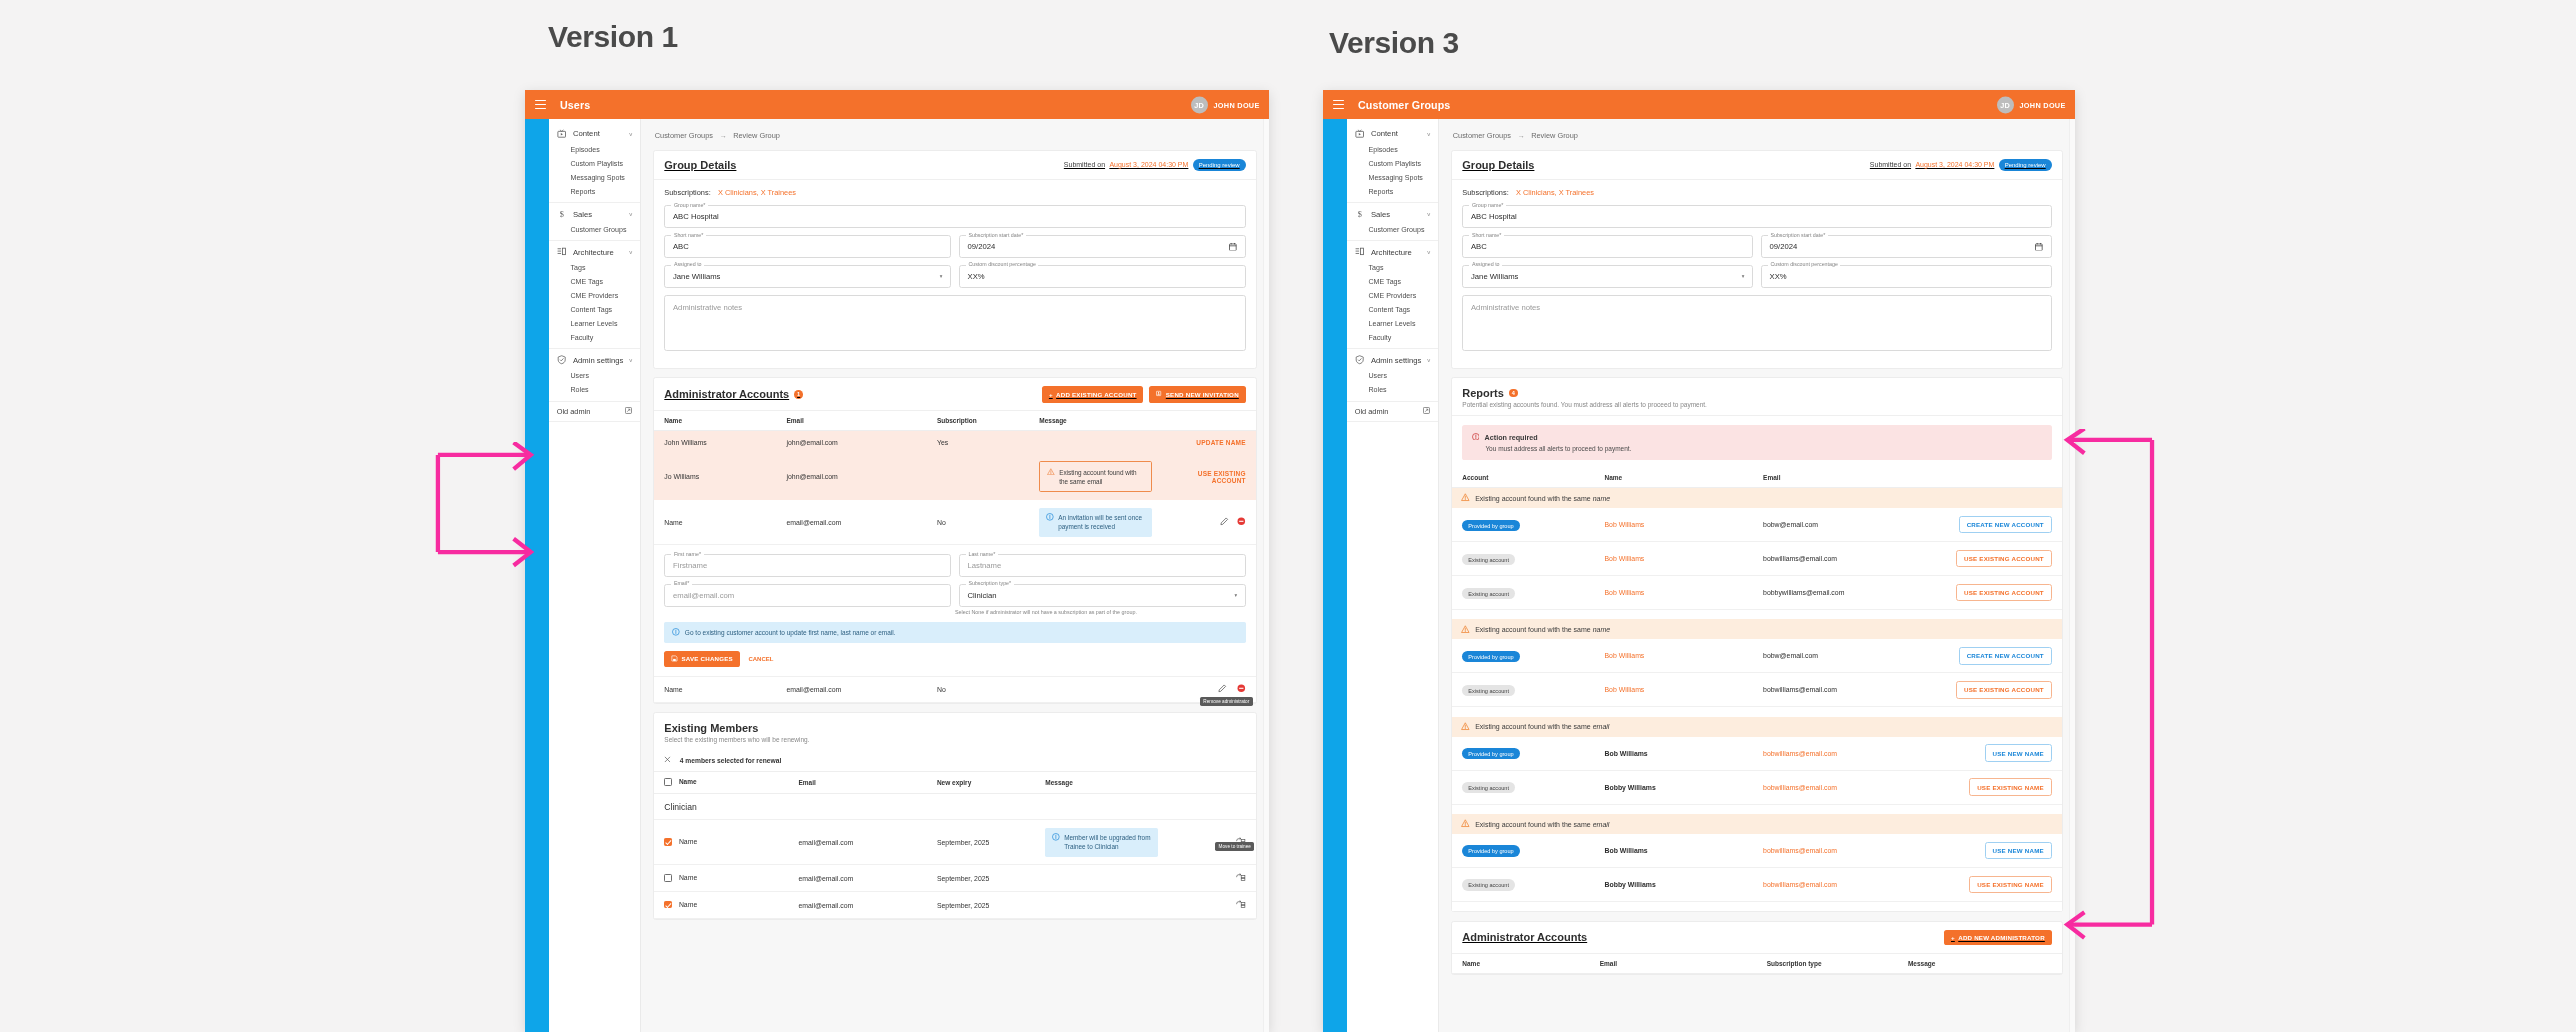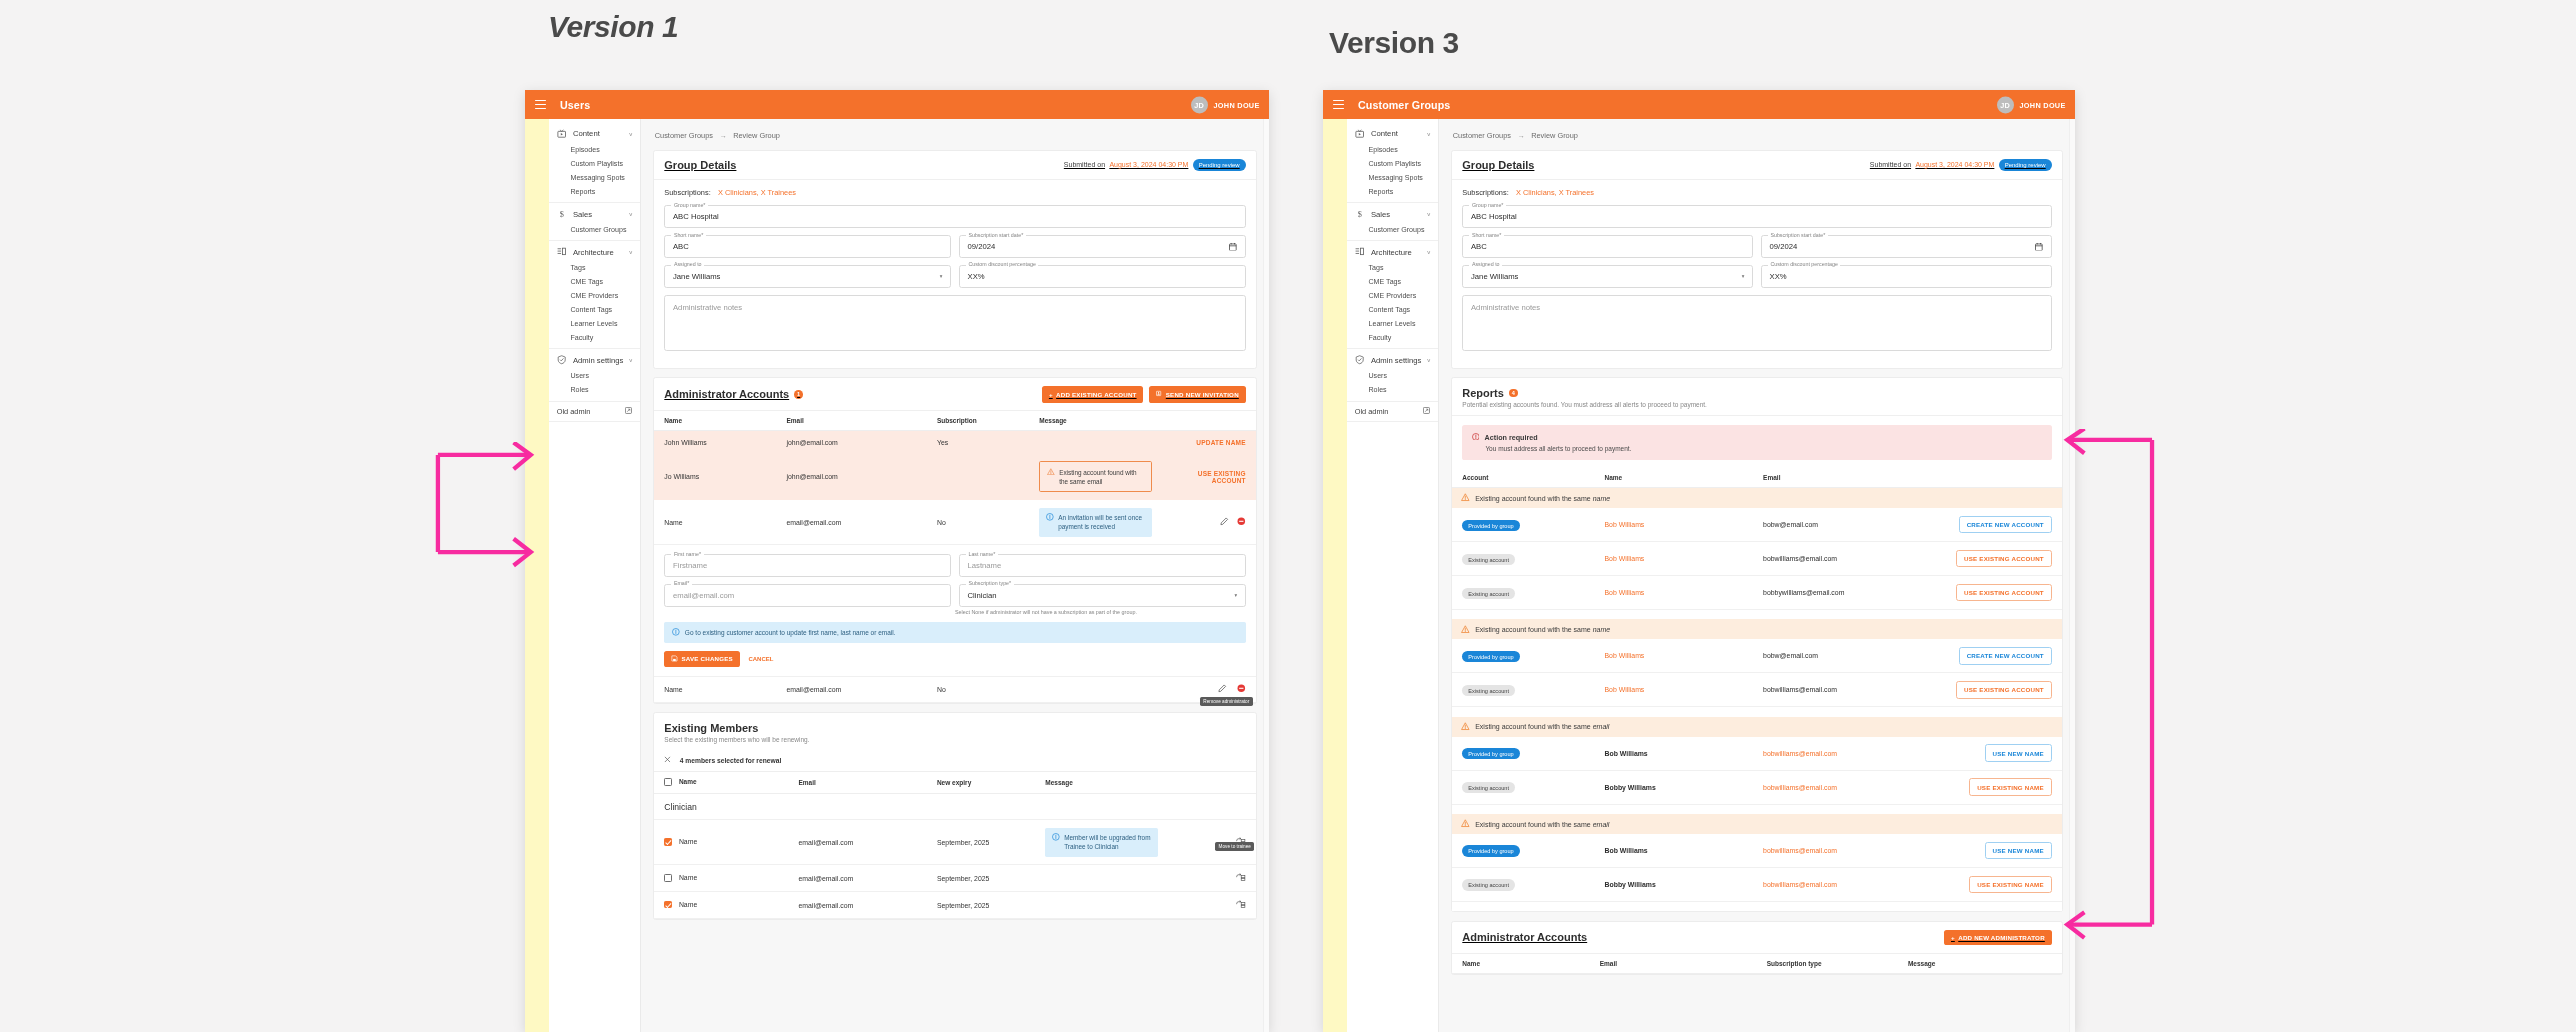"Version 1" #v1-title { font-style: italic -> none; top: 10px -> 20px }
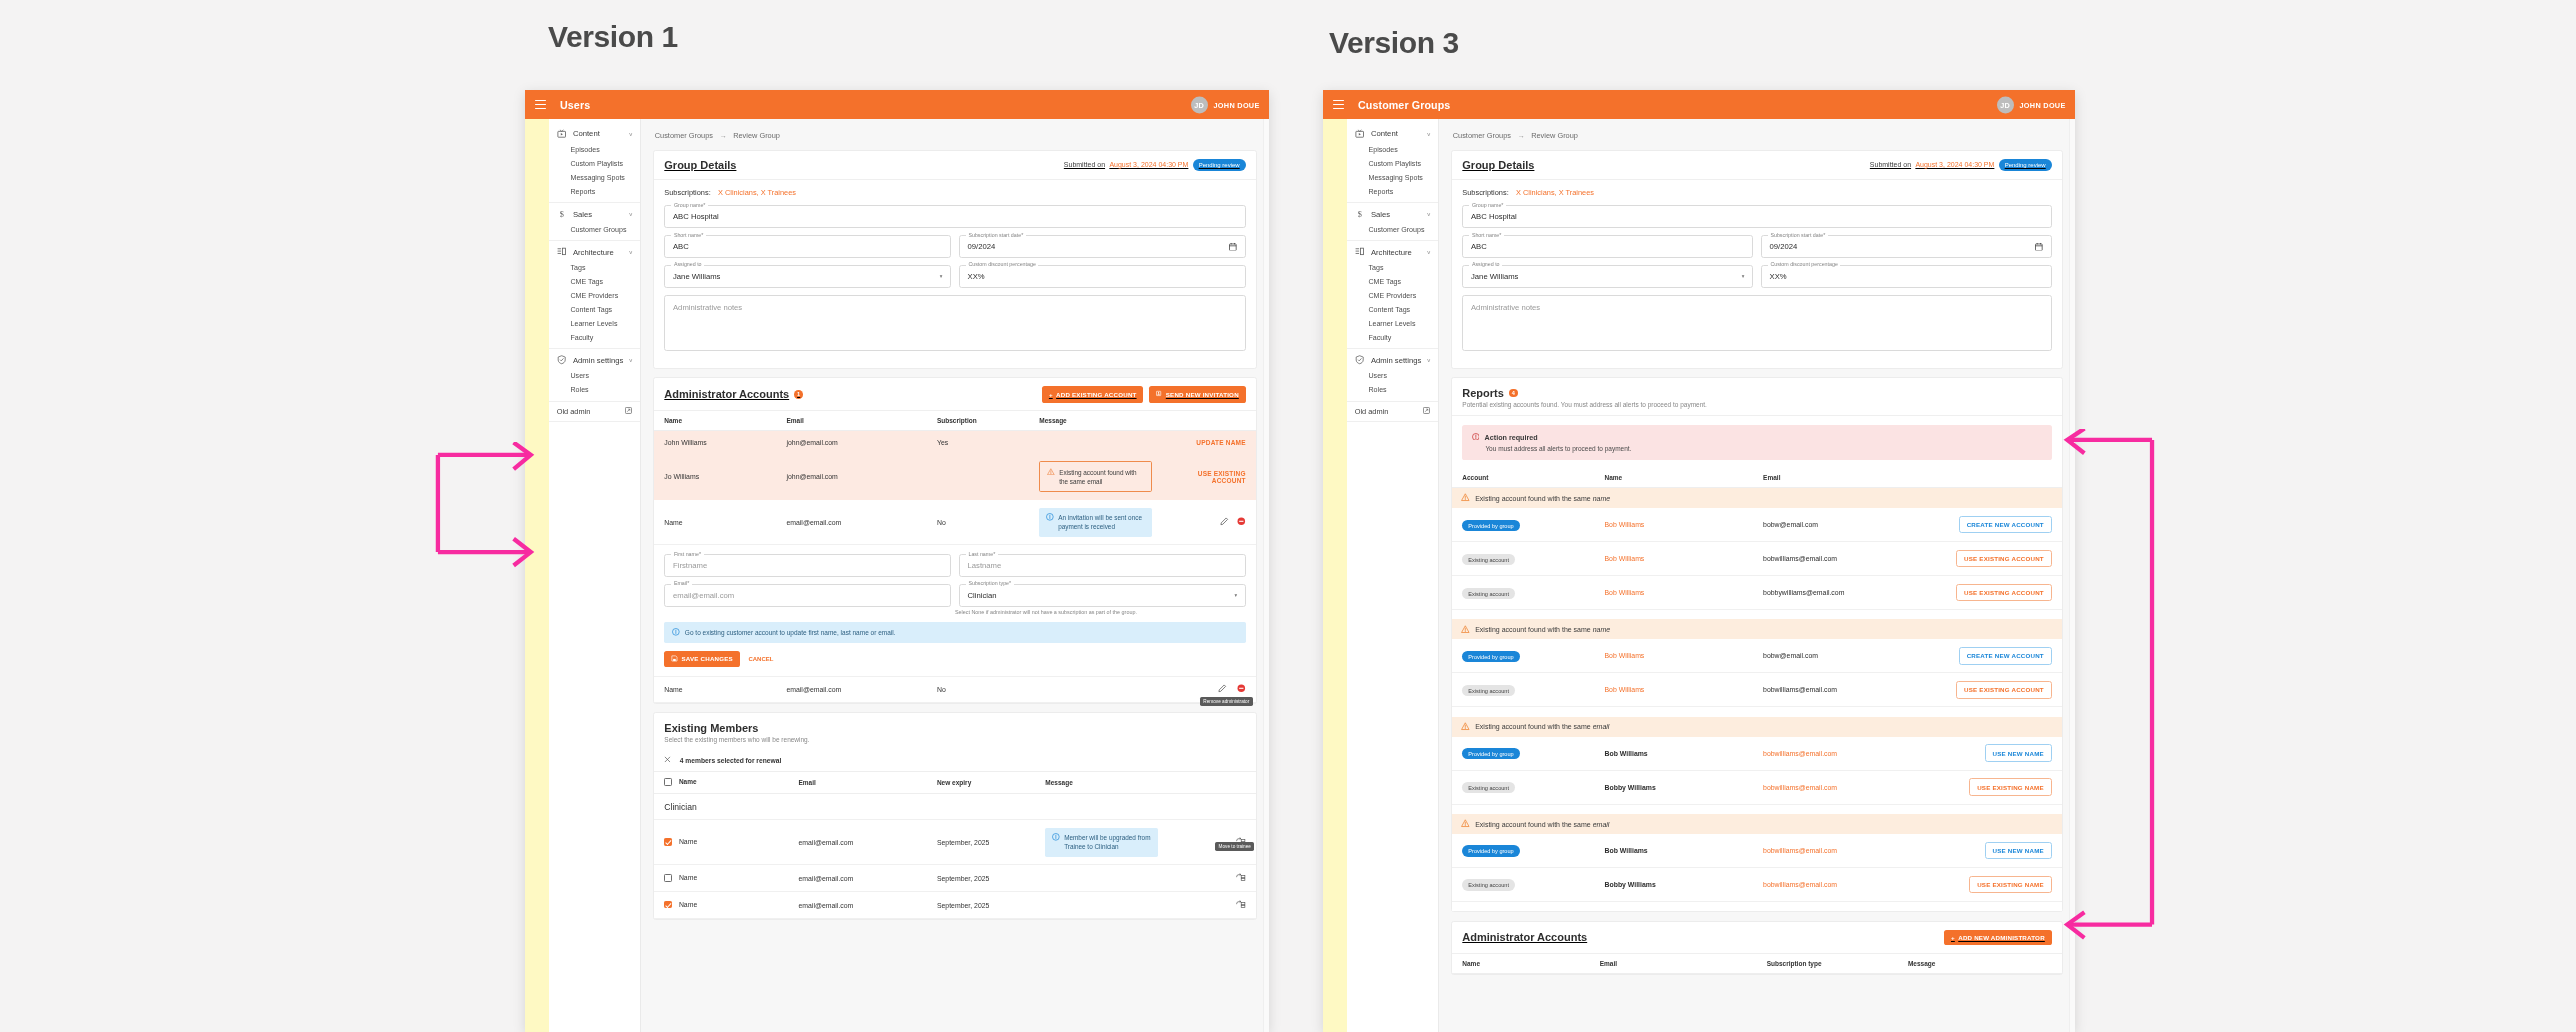"Users" .app-window { background: #fef9c3 -> #0ea5e9 }
